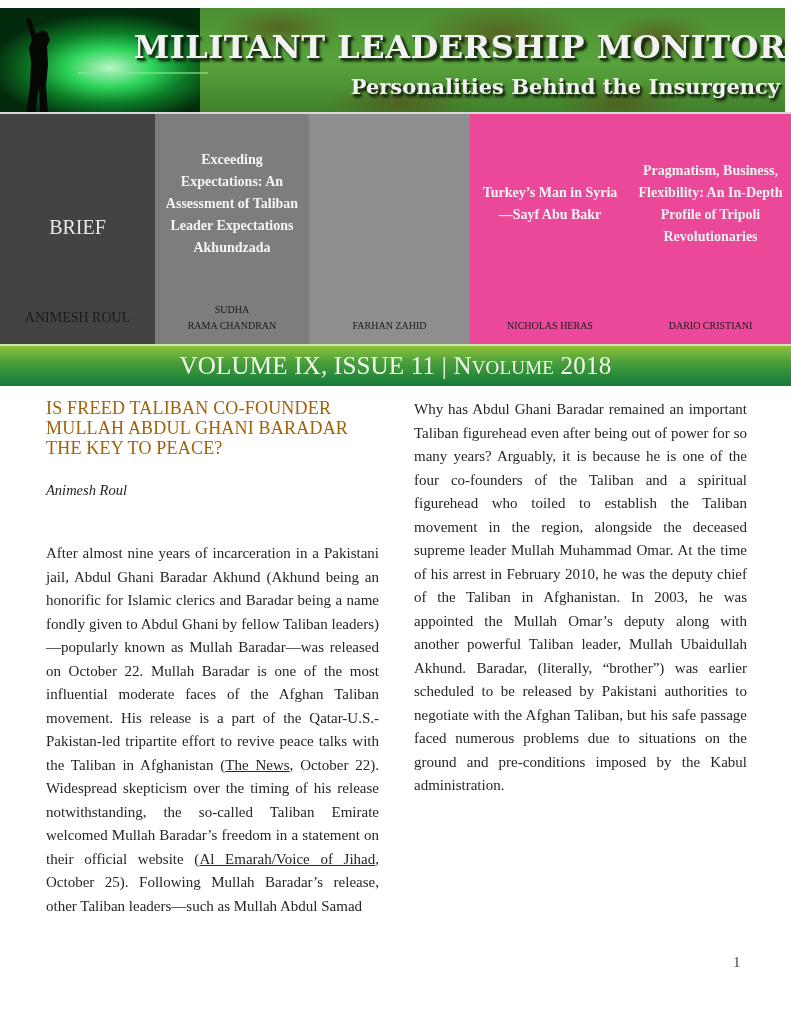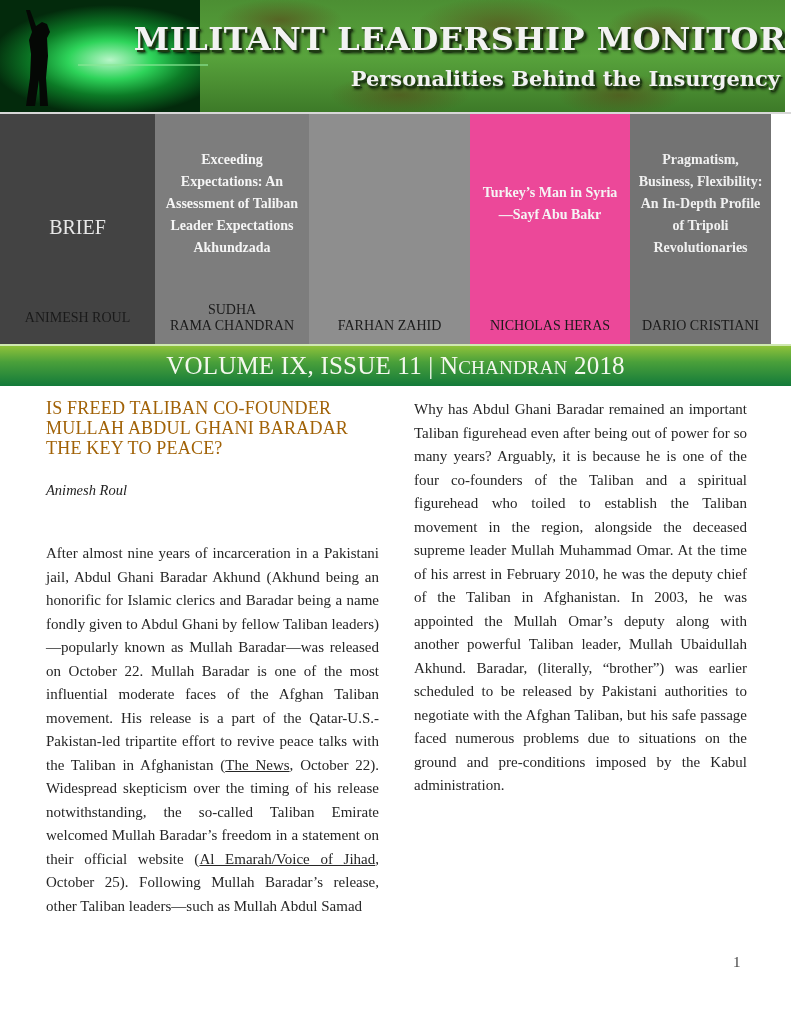"MILITANT LEADERSHIP MONITOR" .banner { top: 0 -> 8px }
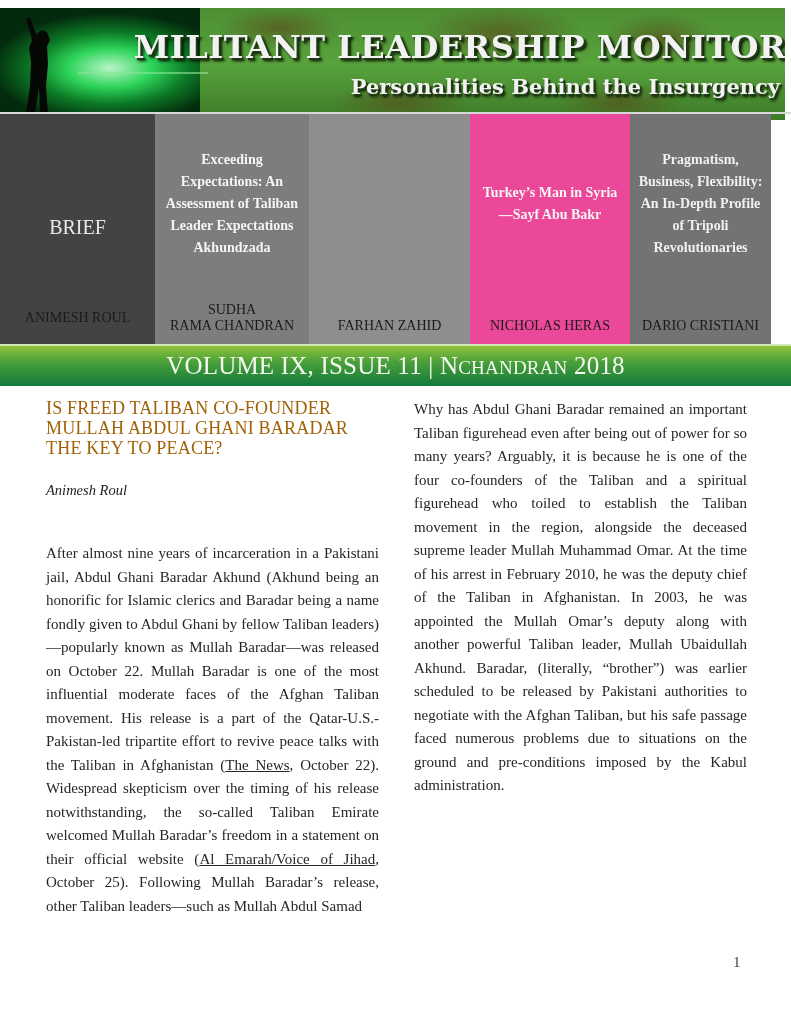"Pragmatism, Business, Flexibility: An" .c5 { background: #737373 -> #ec4899; width: 141px -> 161px }
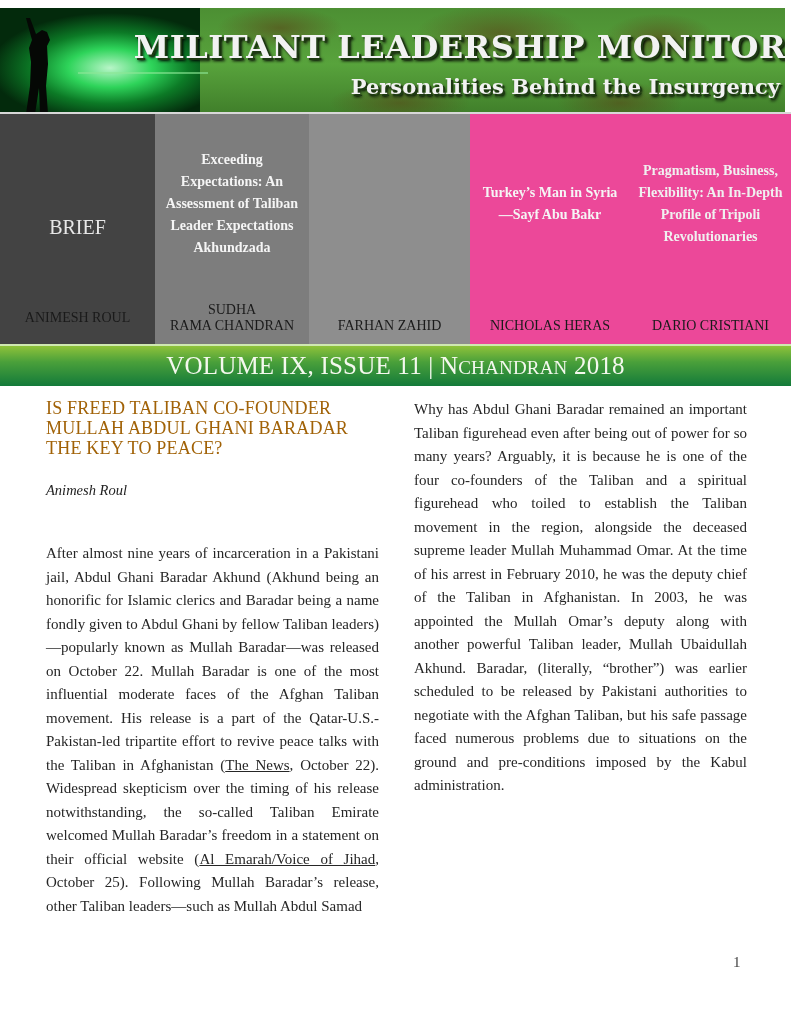"SUDHA" .toc-col .toc-author { font-size: 14px -> 10px }
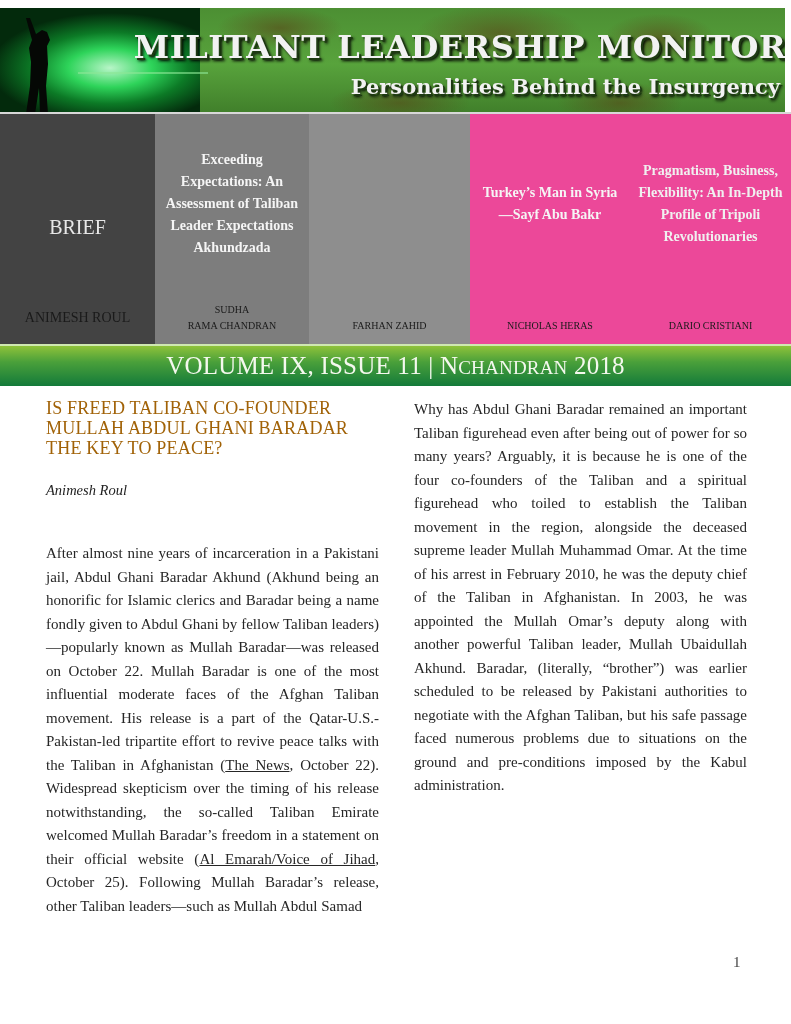"CHANDRAN" span.sc-small { text: CHANDRAN -> VOLUME }
